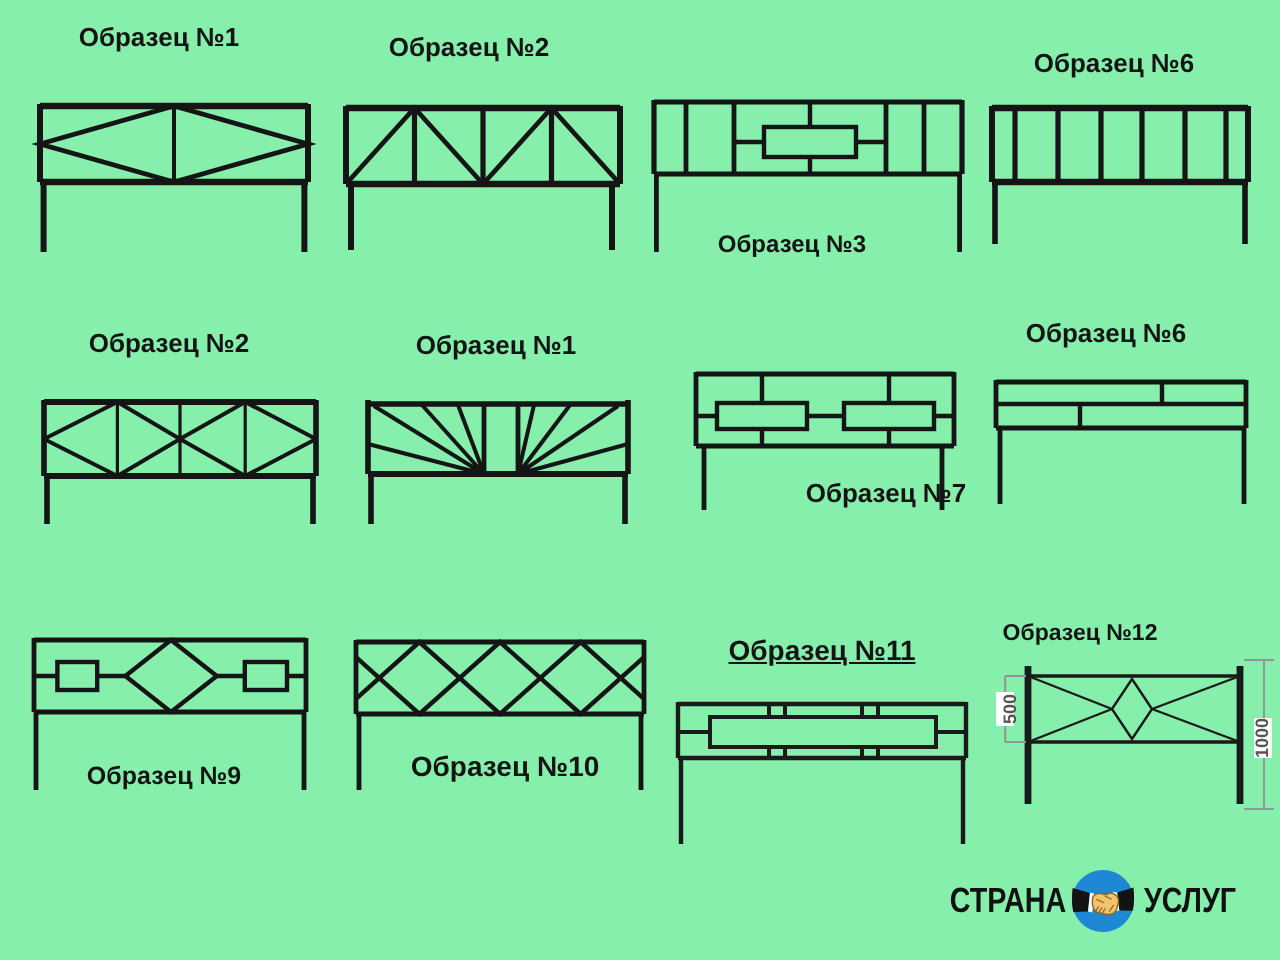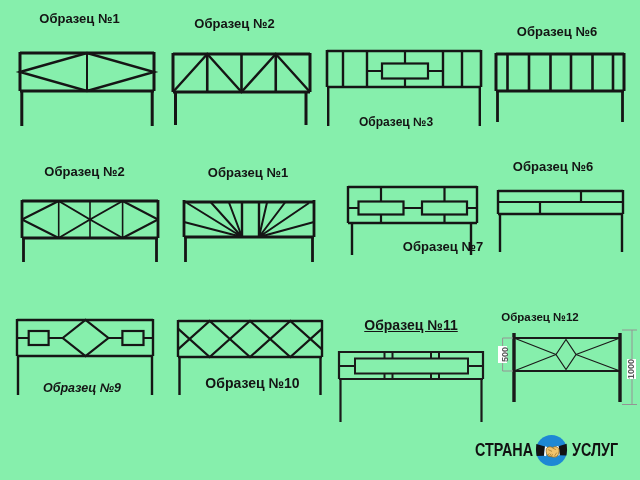"Образец №9" div.lb { font-style: italic -> none }
